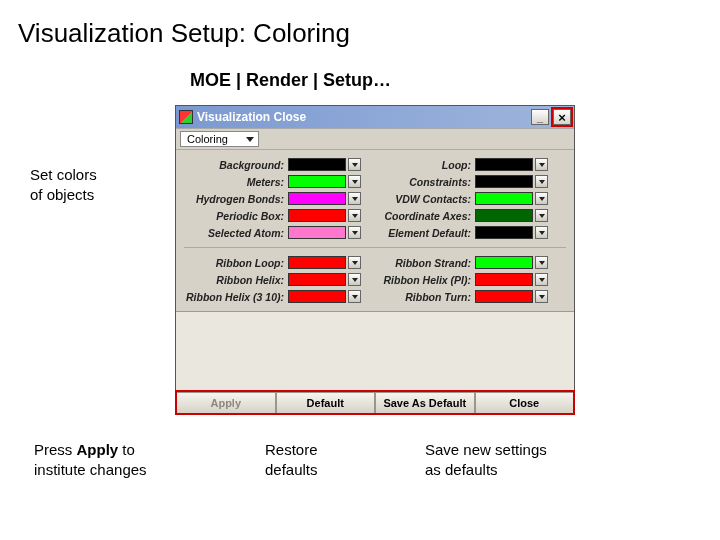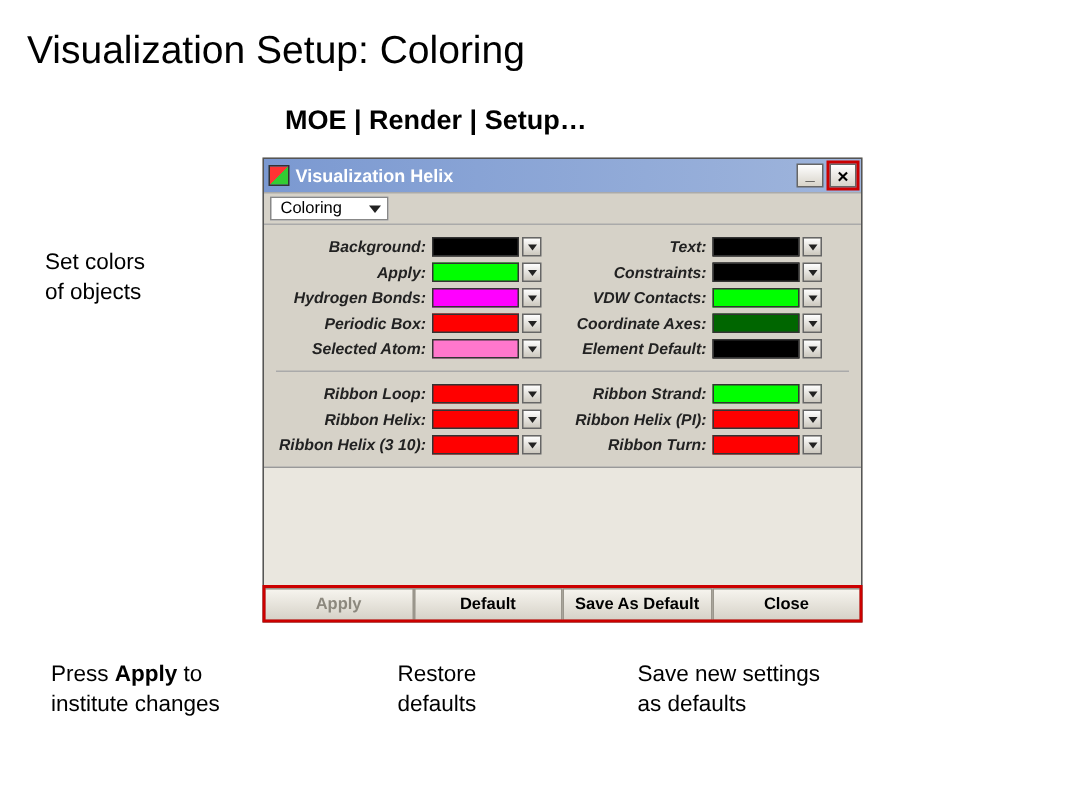"Visualization Helix" div.title { text: Helix -> Close }
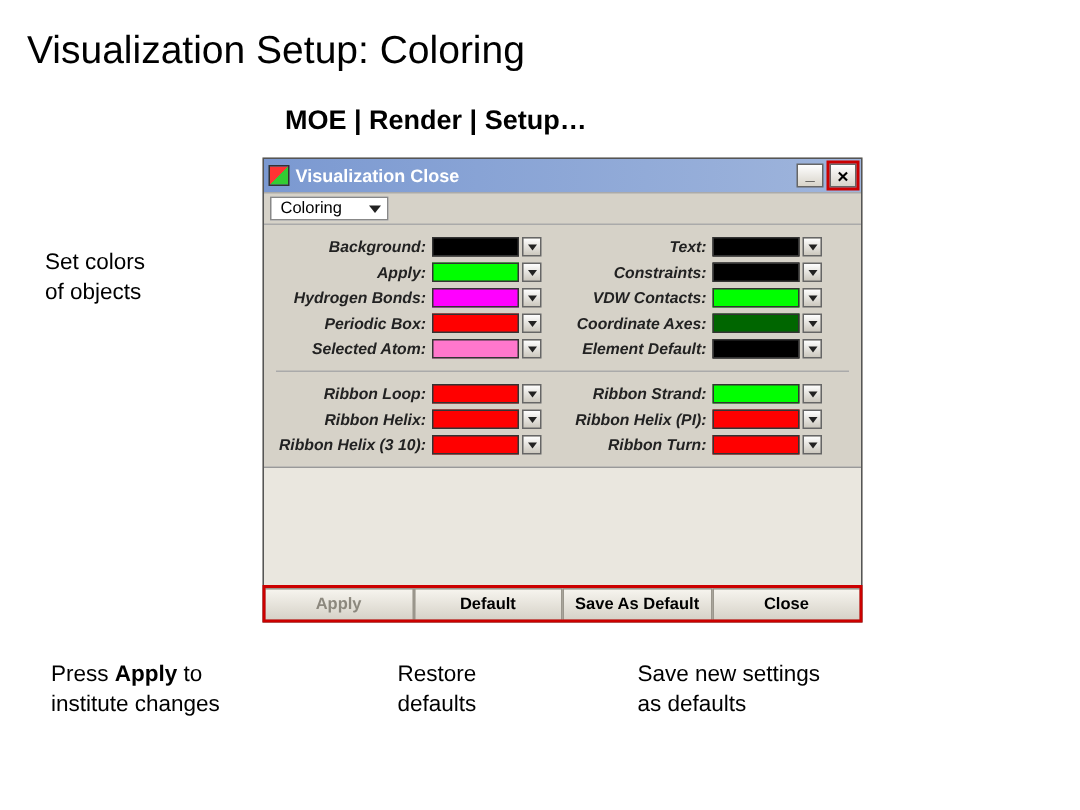"Text:" div.lbl2 { text: Text -> Loop }
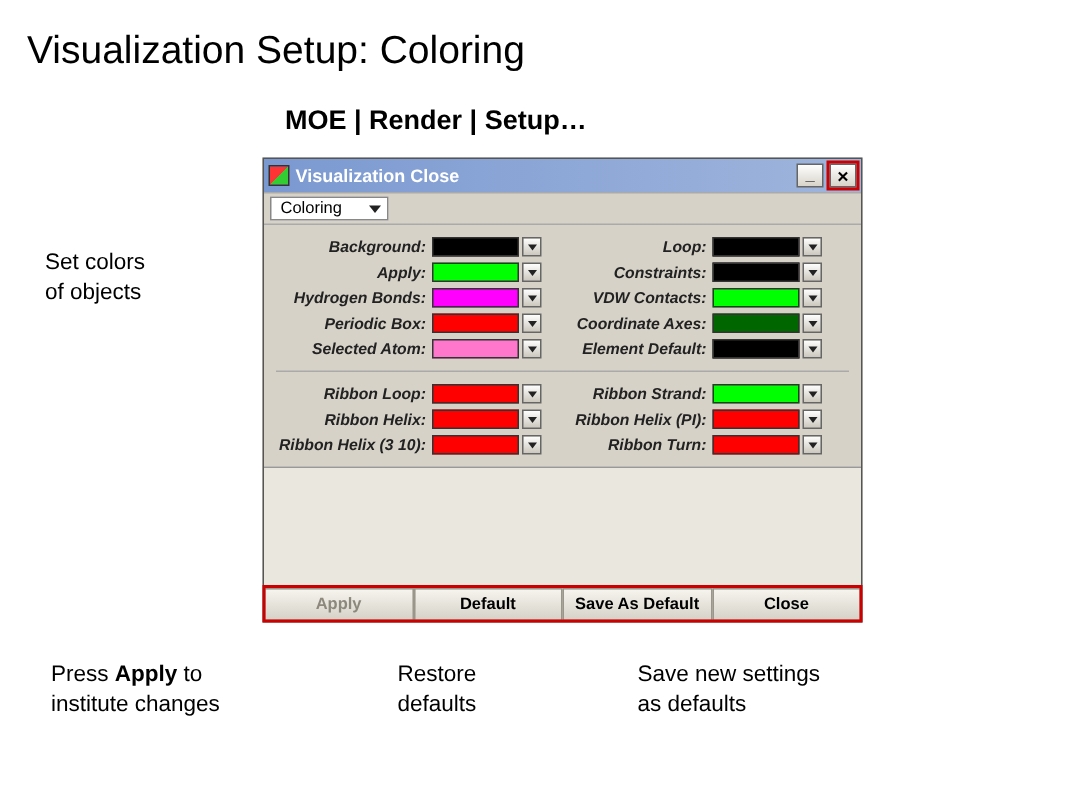"Apply:" div.lbl { text: Apply -> Meters }
